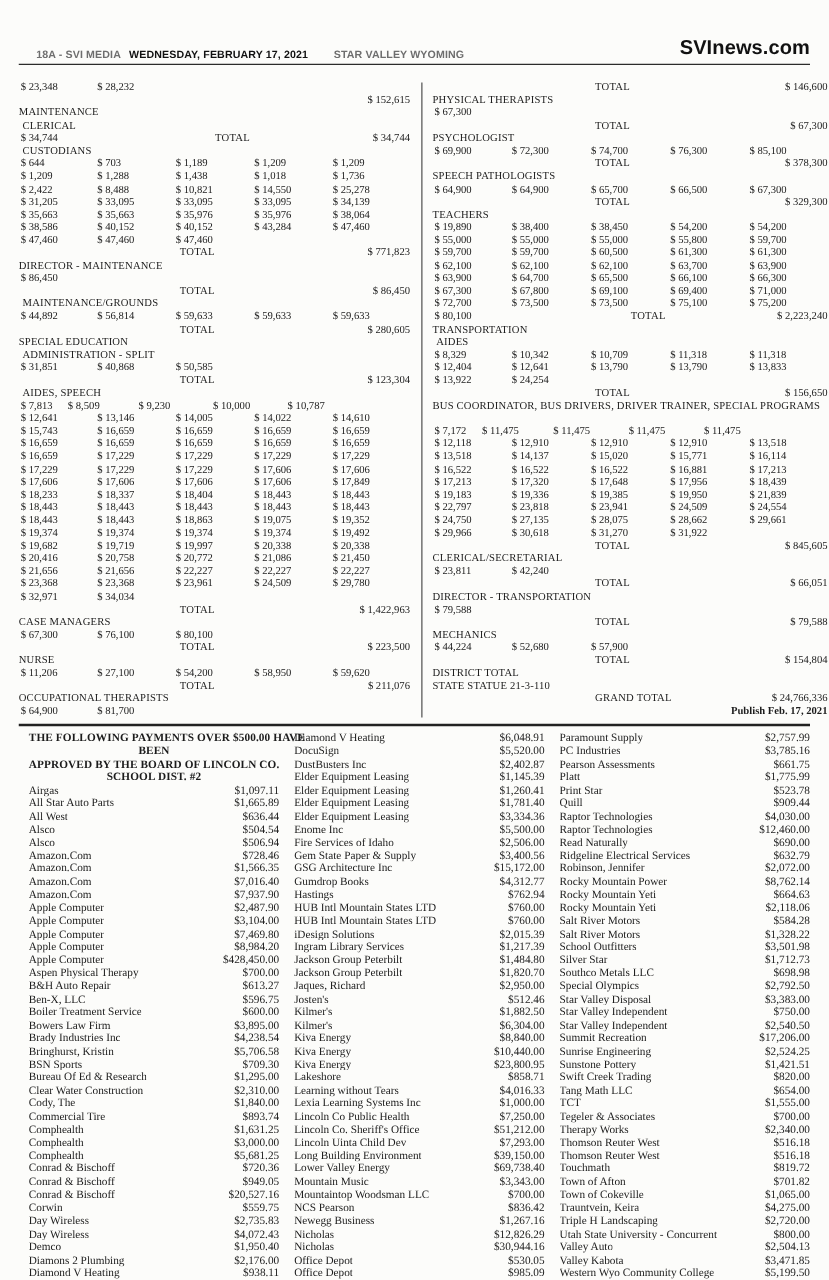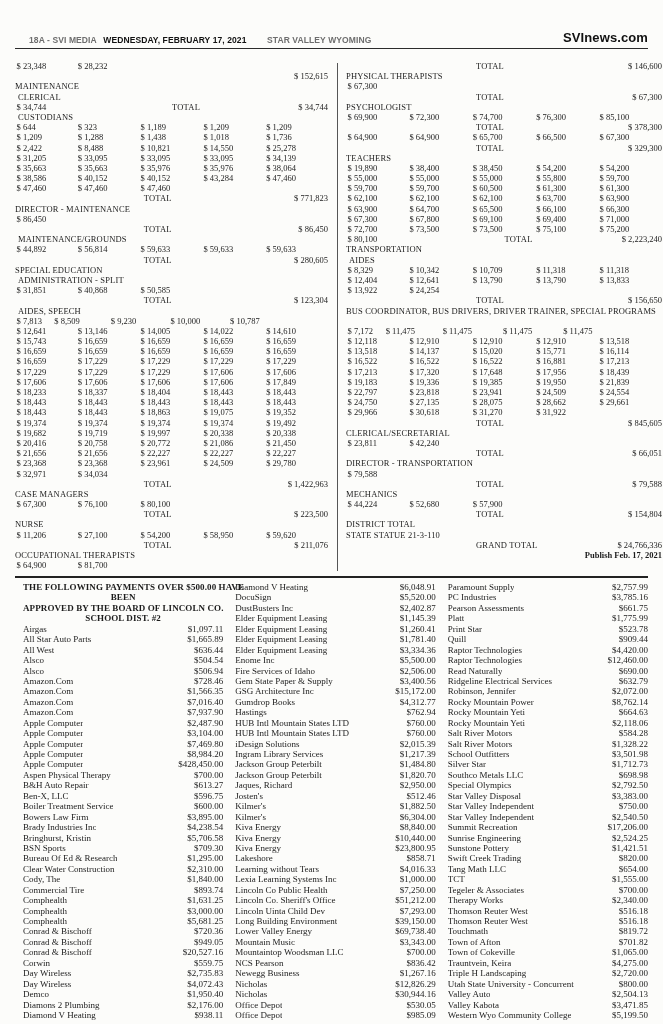"SVInews.com" .masthead .site { font-size: 13px -> 16px }
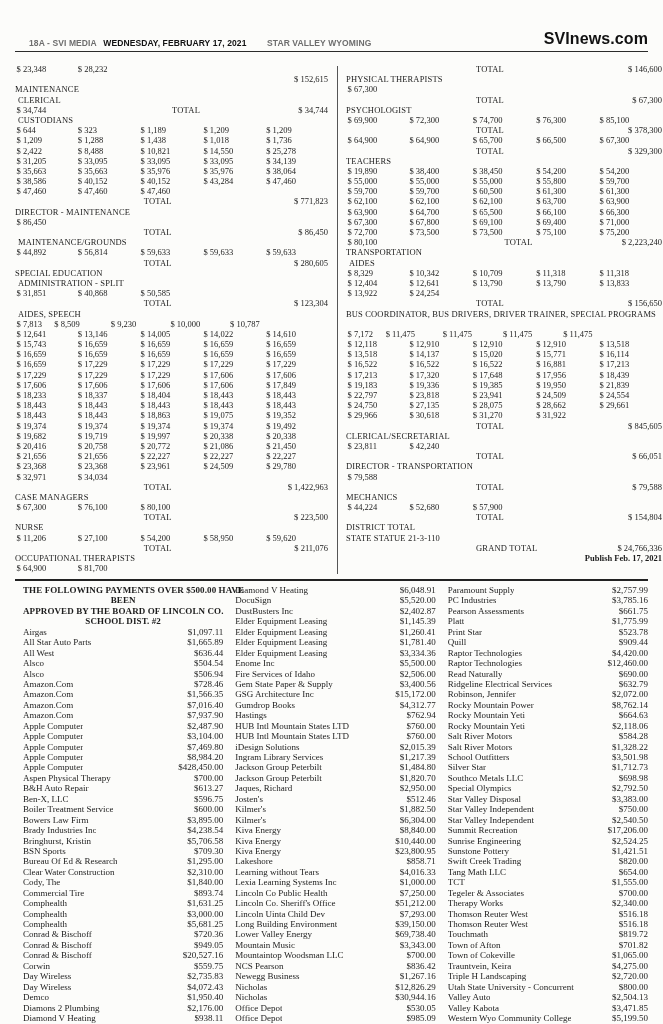"$ 323" span.cell { text: 323 -> 703 }
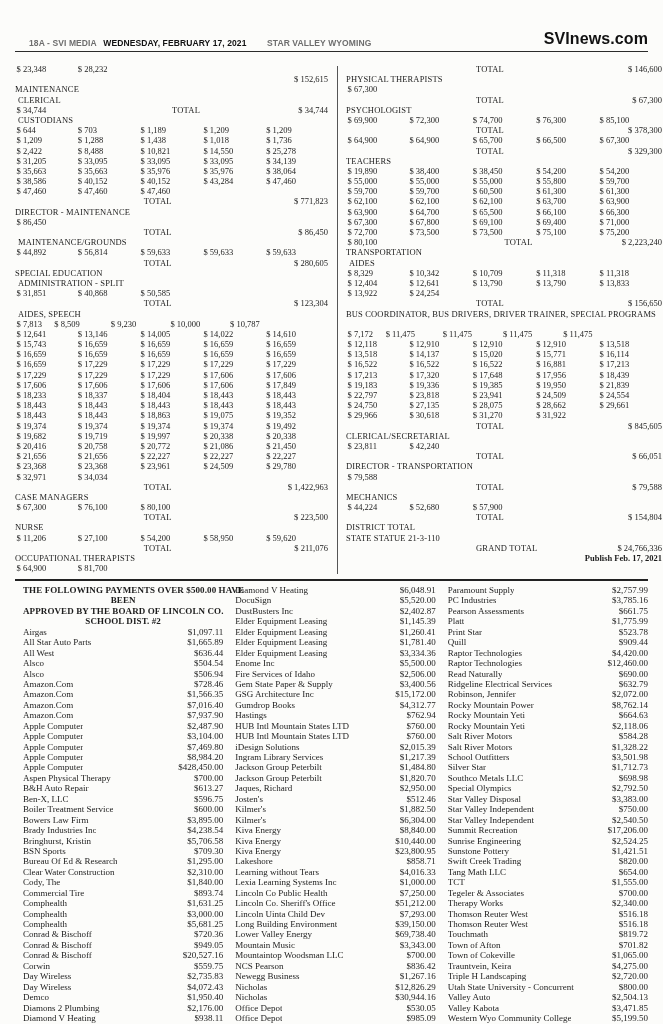"SPEECH PATHOLOGISTS" div.srow { html: none -> <div> <span>SPEECH PATHOLOGISTS</span> </div> }
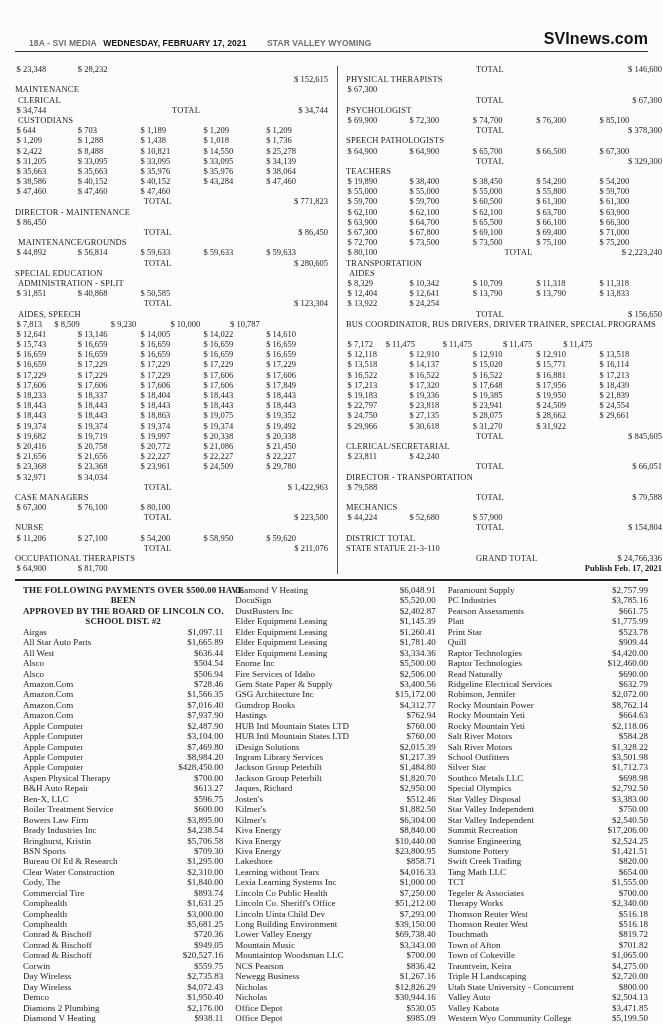"$4,420.00" span.pamt { text: $4,420.00 -> $4,030.00 }
